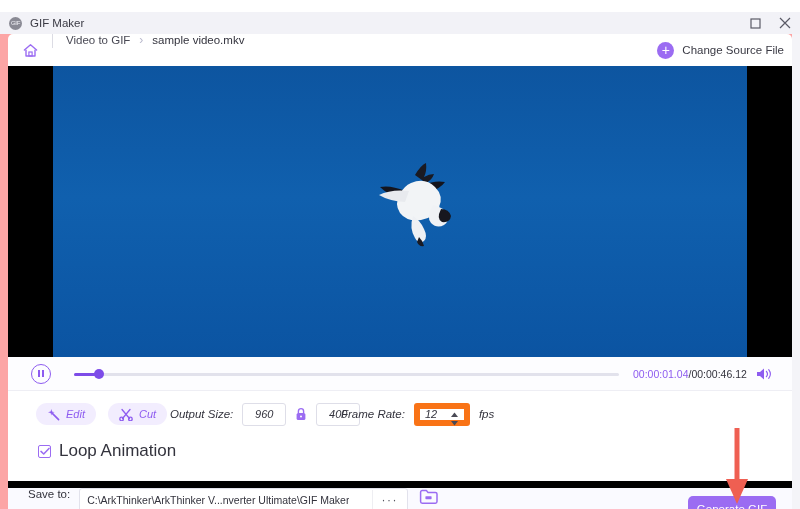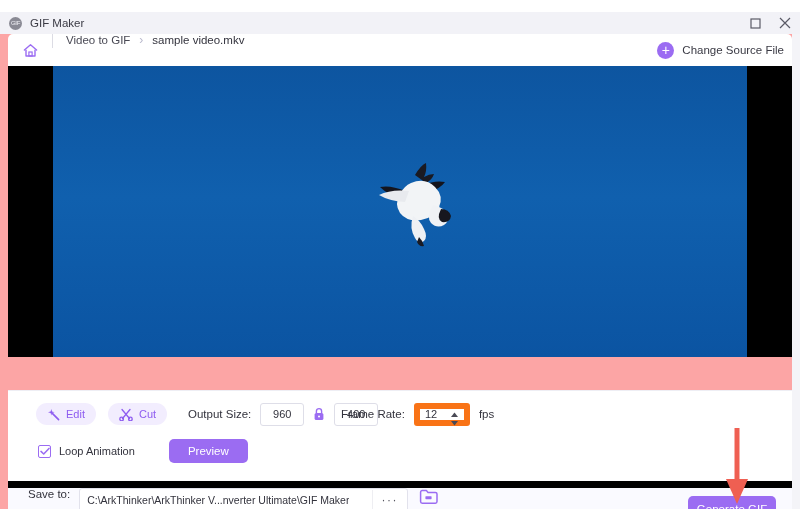"00:00:01.04/00:00:46.12" div.playbar { html: none -> <div> <div> <i></i> <i></i> </div> <div> <div></div> <div></div> <div></div> </div> <div> <span>00:00:01.04</span><span>/</span><span>00:00:46.12</span> </div> <div> <svg> <path></path> <path></path> <path></path> </svg> </div> </div> }
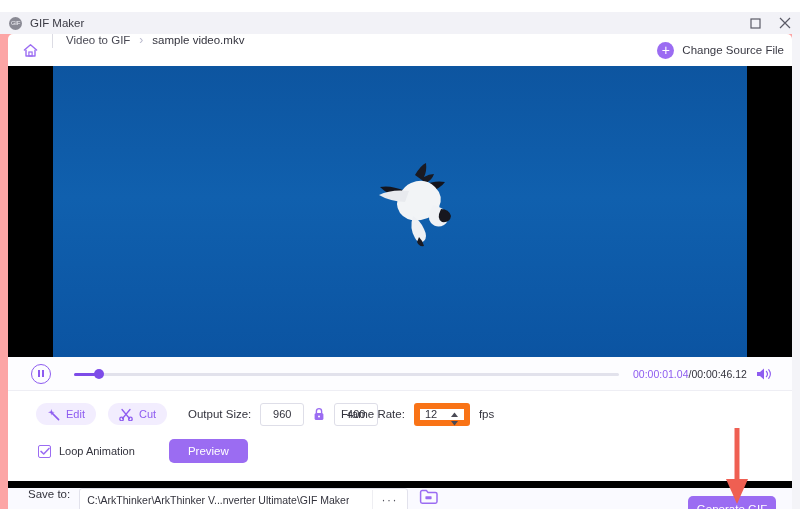"Edit" .optrow1 { font-style: none -> italic }
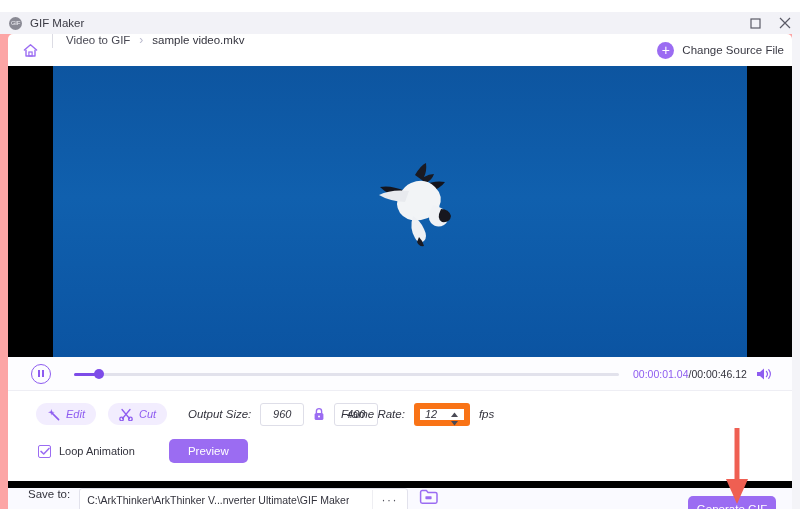"Output Size:" div.optrow1 { left: 180px -> 162px }
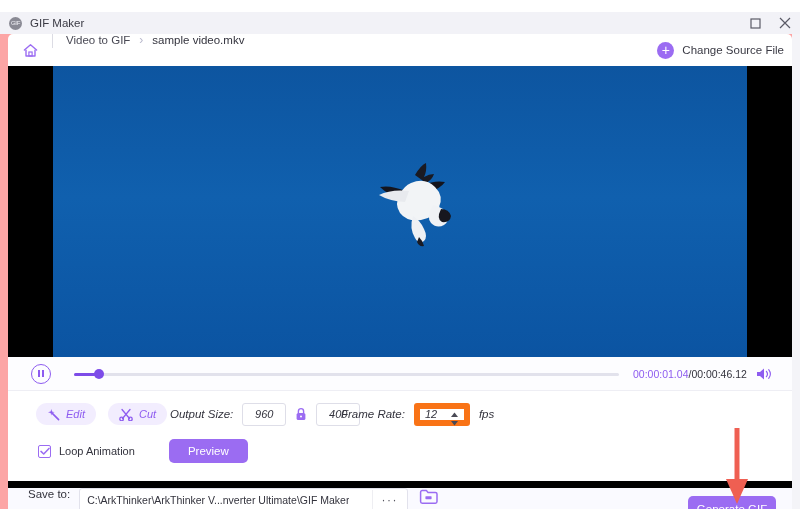"Loop Animation" .cbx-label { font-size: 11px -> 17px }
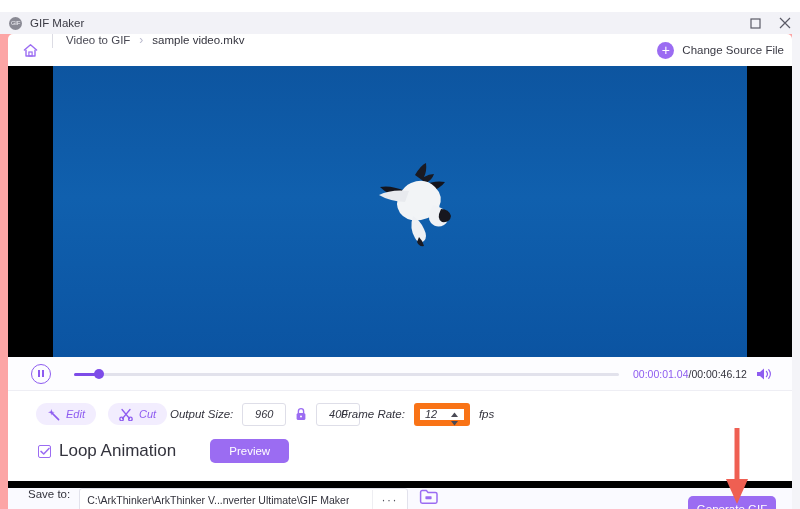"Preview" div.preview-btn { html: <div>Preview</div> -> none }
